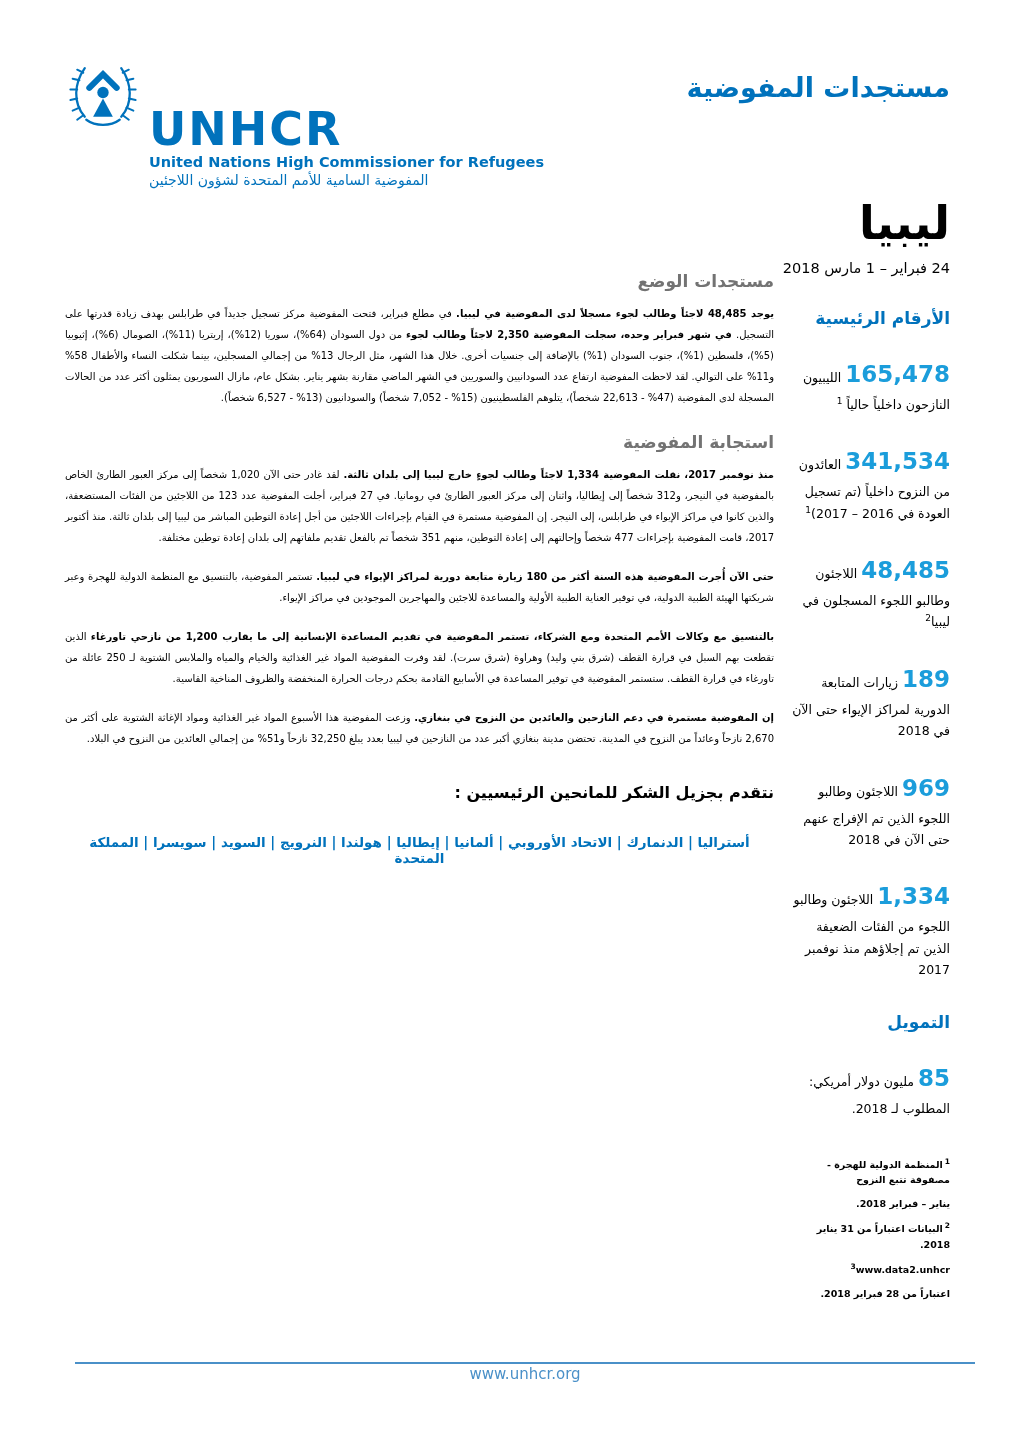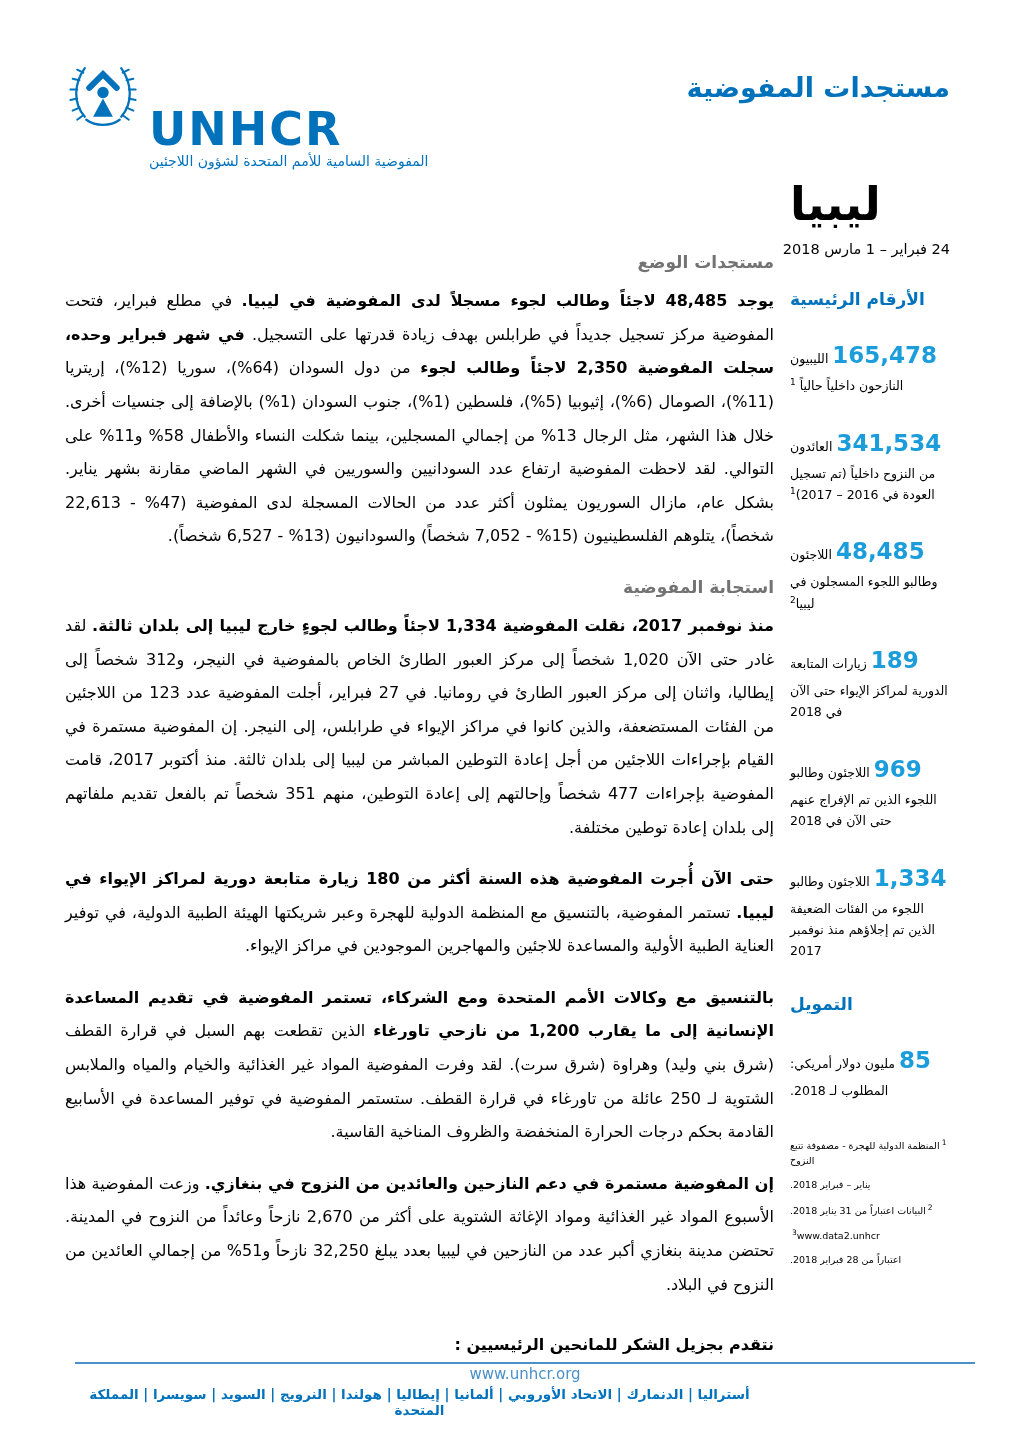"United Nations High Commissioner for" div.logo-sub-en { html: none -> <div>United Nations High Commissioner for Refugees</div> }
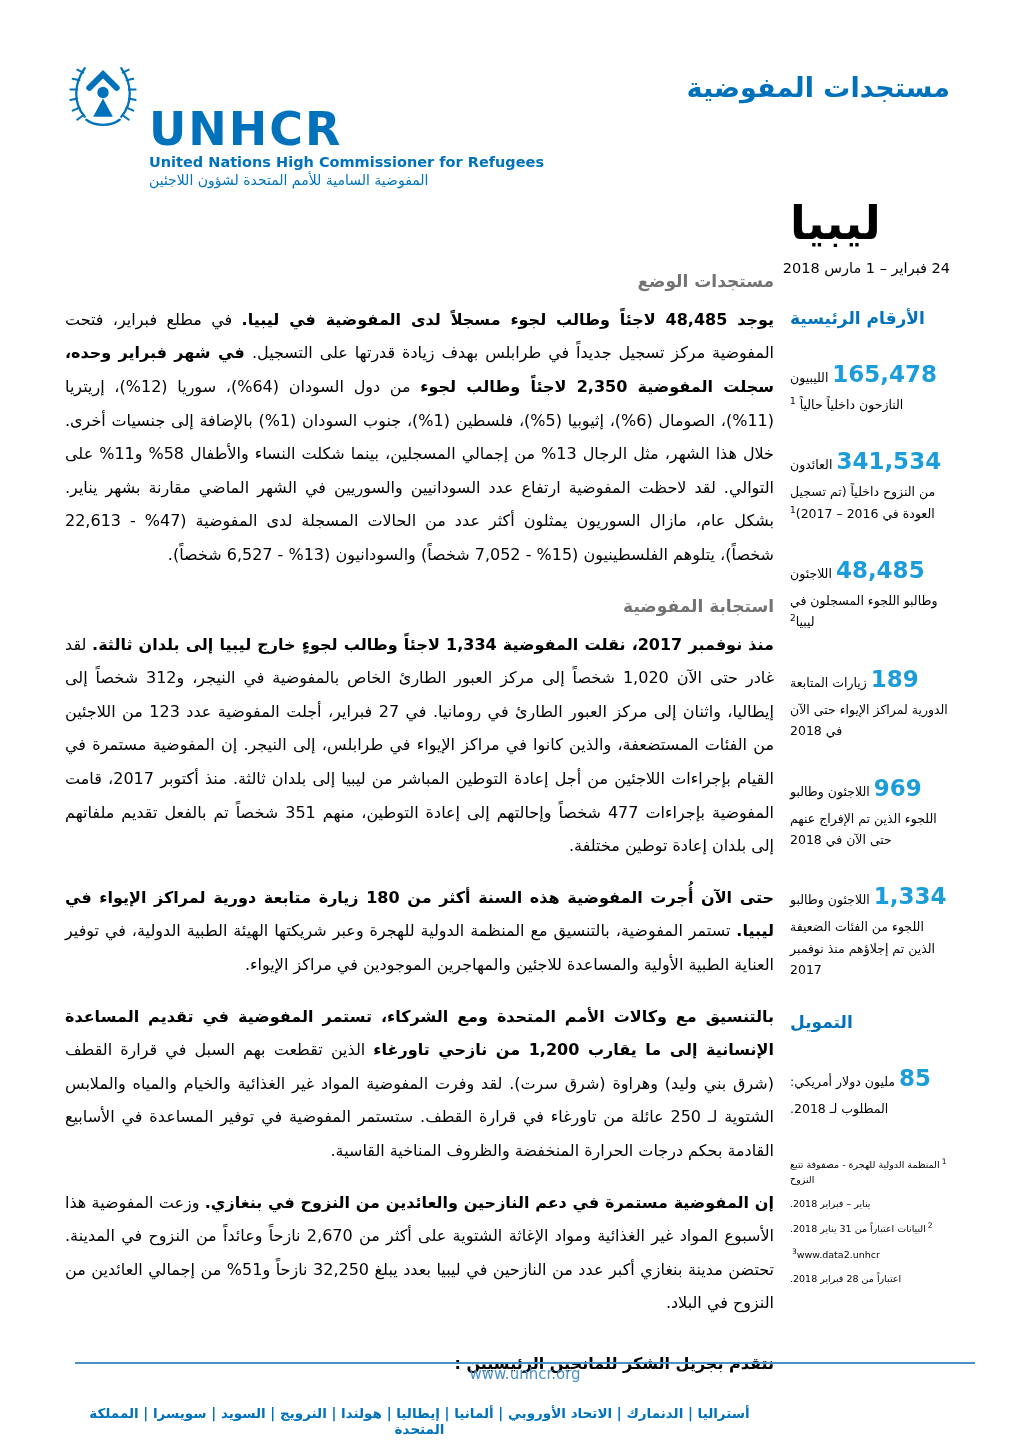"ليبيا" .sidebar { text-align: left -> right }
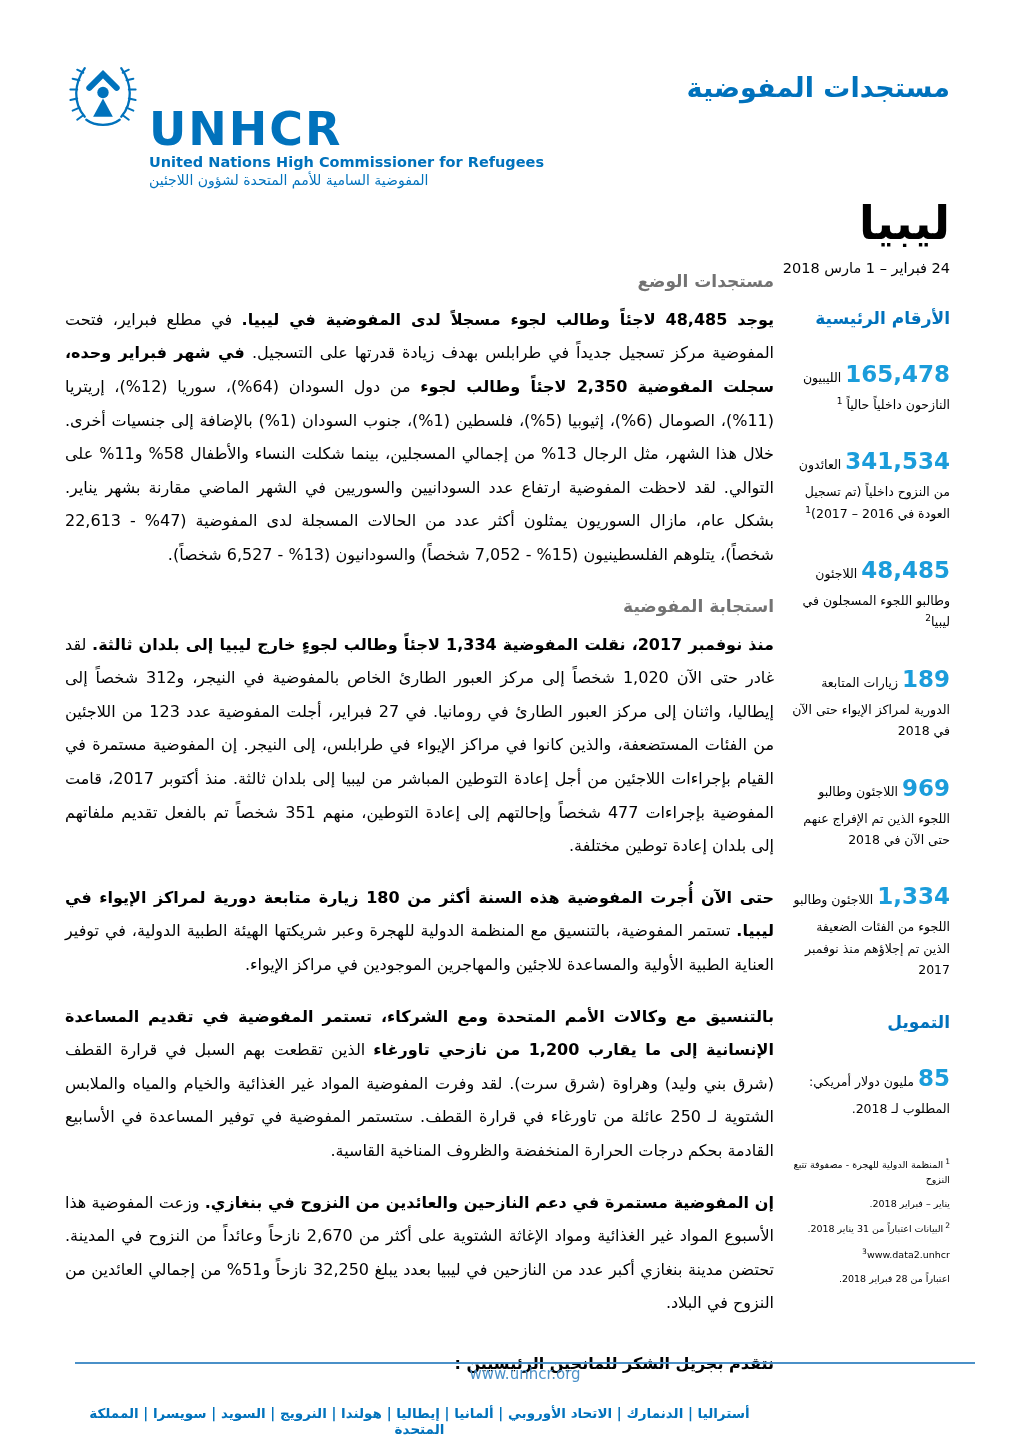"يوجد 48,485 لاجئاً وطالب لجوء" .main p { font-size: 16px -> 10px }
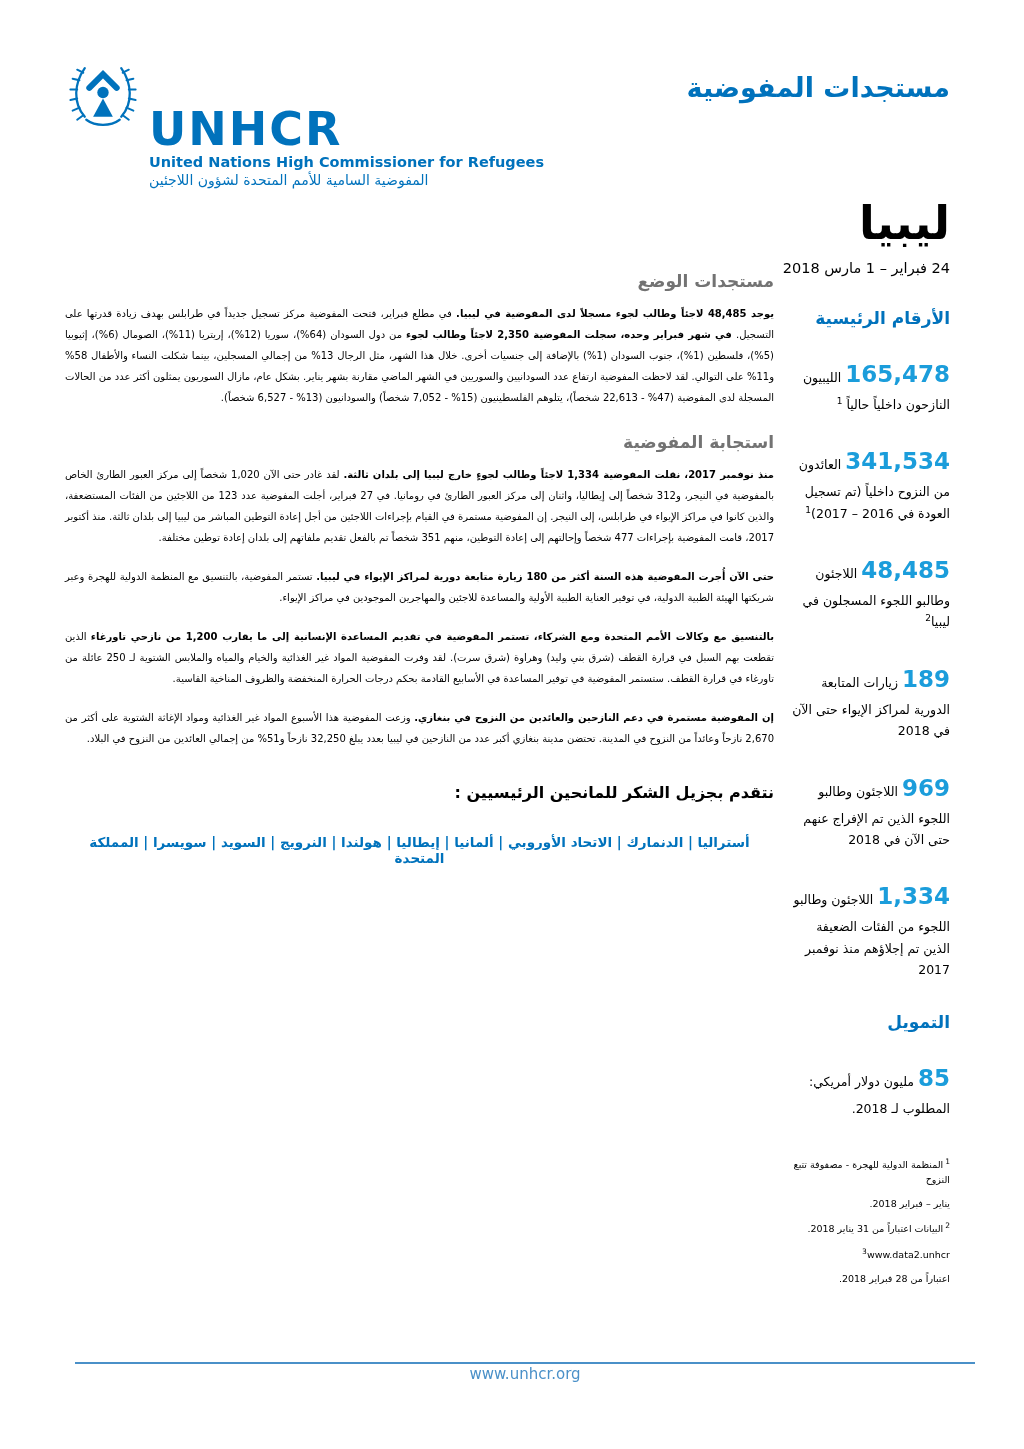"1المنظمة الدولية للهجرة - مصفوفة" .fn { font-weight: none -> bold }
